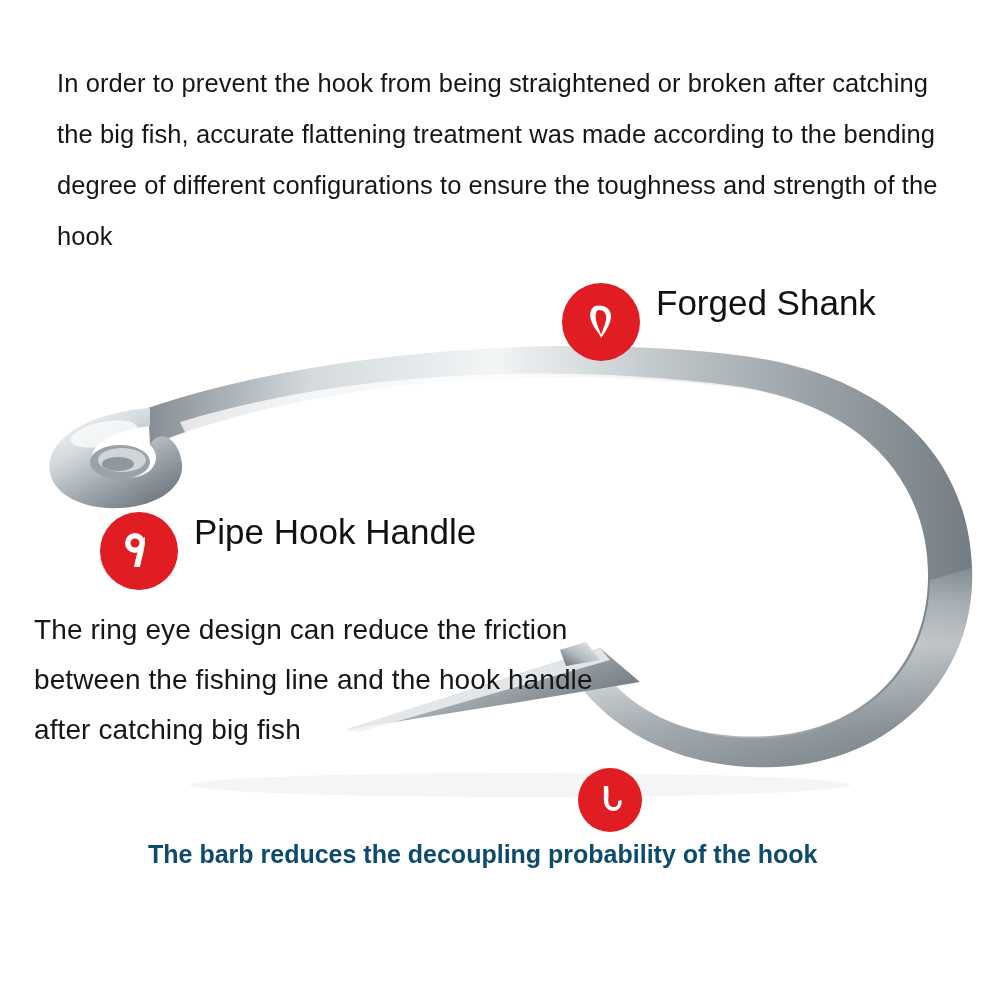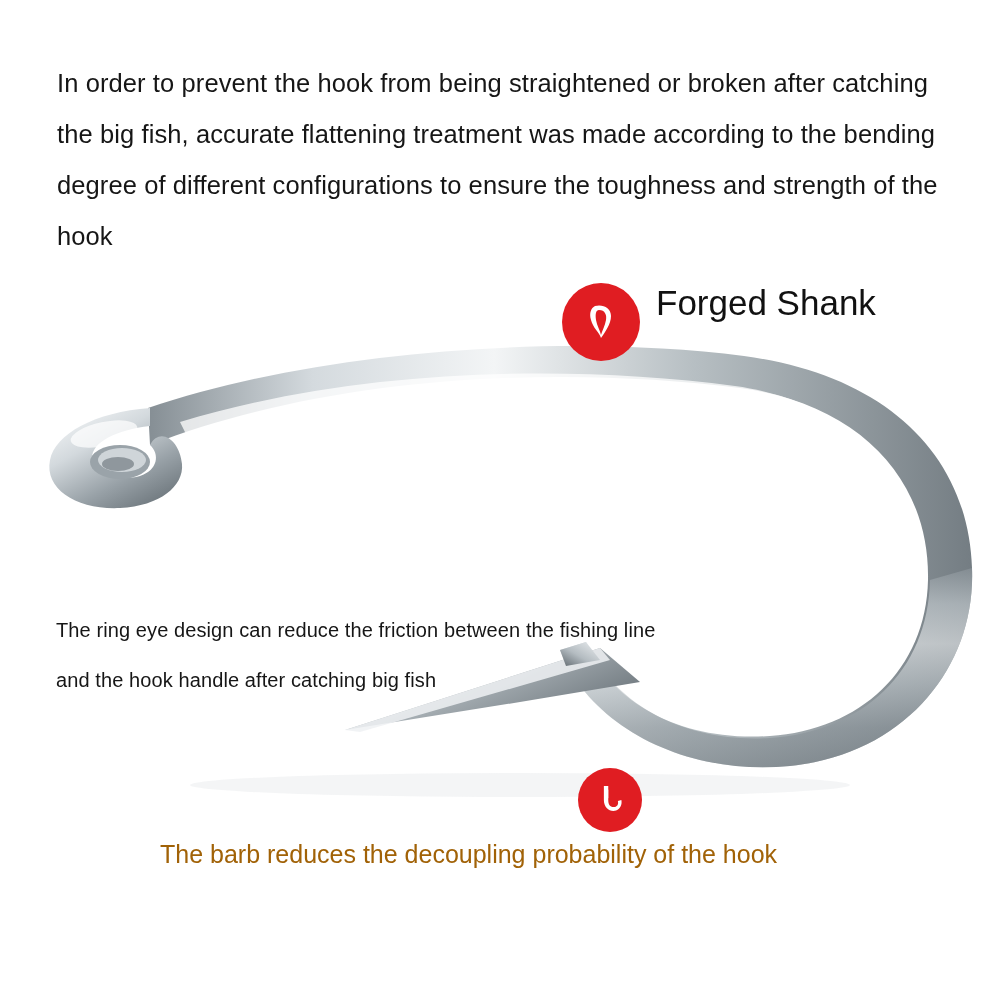"Pipe Hook Handle" div.callout { html: none -> <div> <div> <svg> <path></path> <circle></circle> <circle></circle> </svg> </div> <div>Pipe Hook Handle</div> </div> }
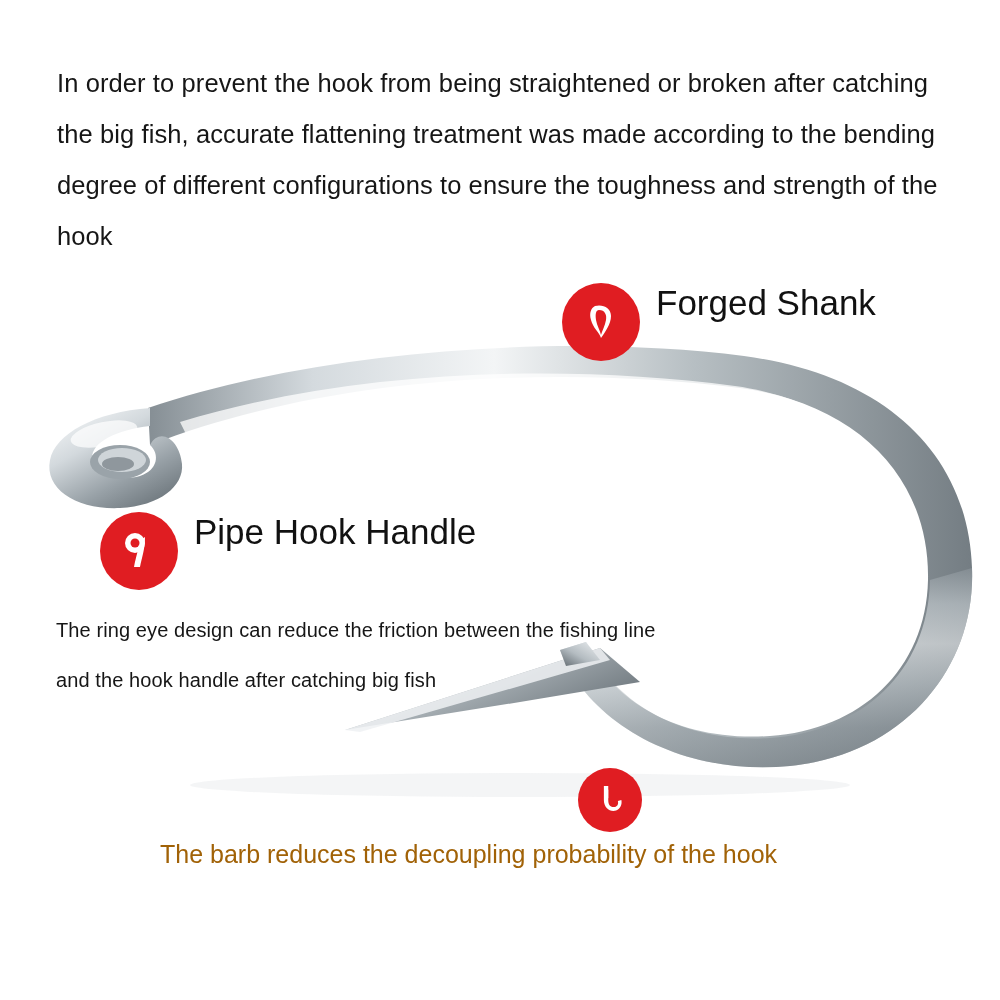"The ring eye design can" #eye-paragraph { font-size: 20px -> 28px; left: 56px -> 34px }
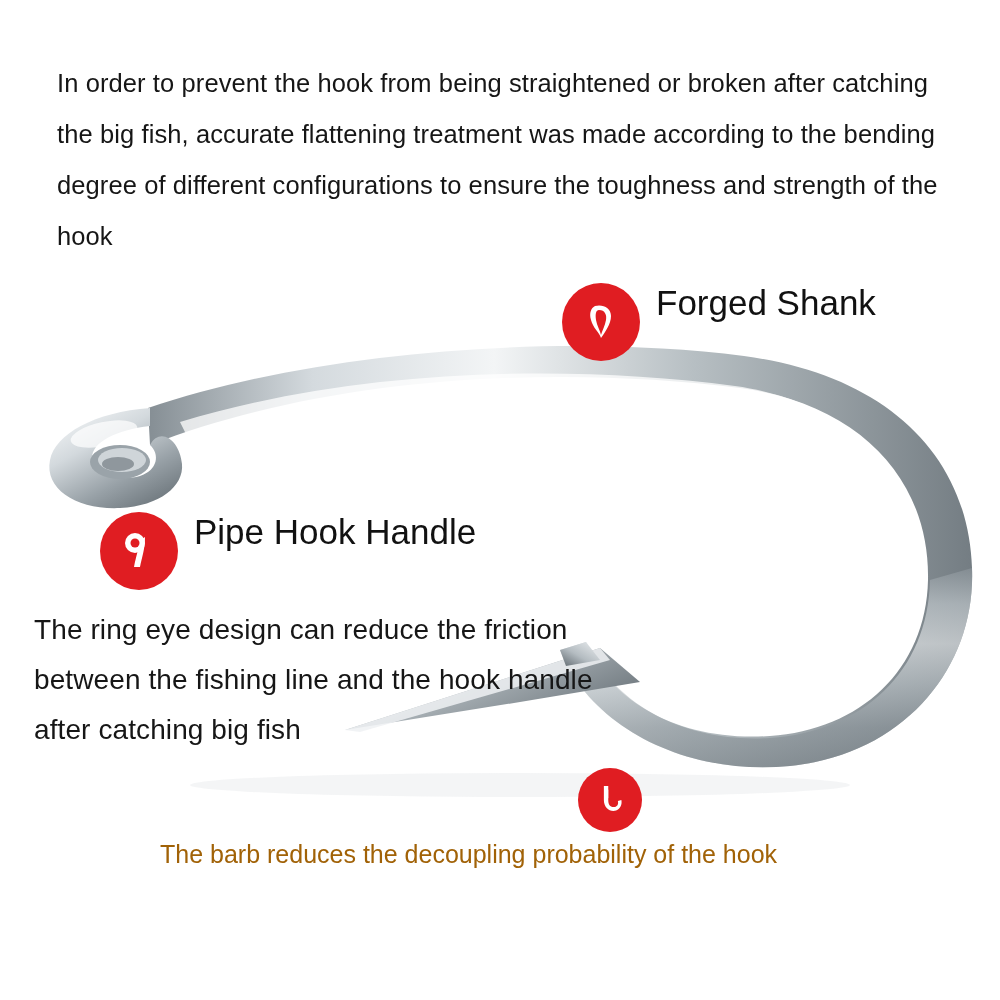"The barb reduces the decoupling" #barb-caption { color: #a16207 -> #0c4a6e; font-weight: none -> bold; left: 160px -> 148px }
